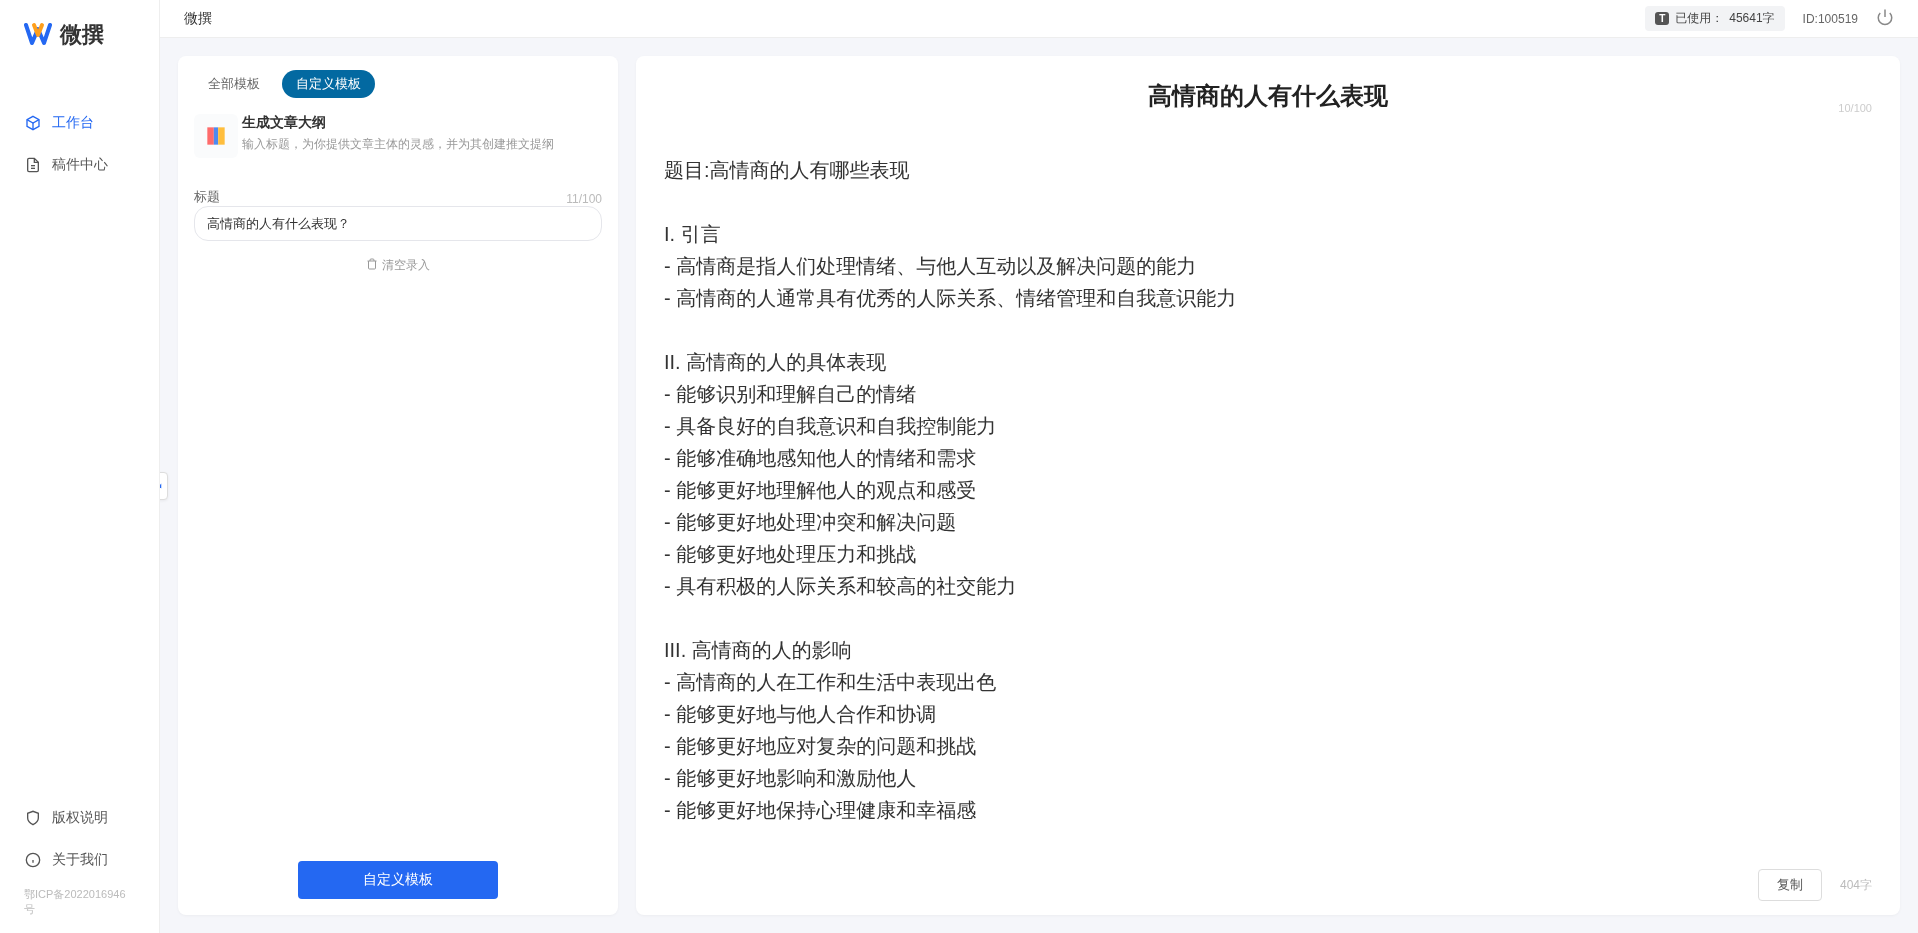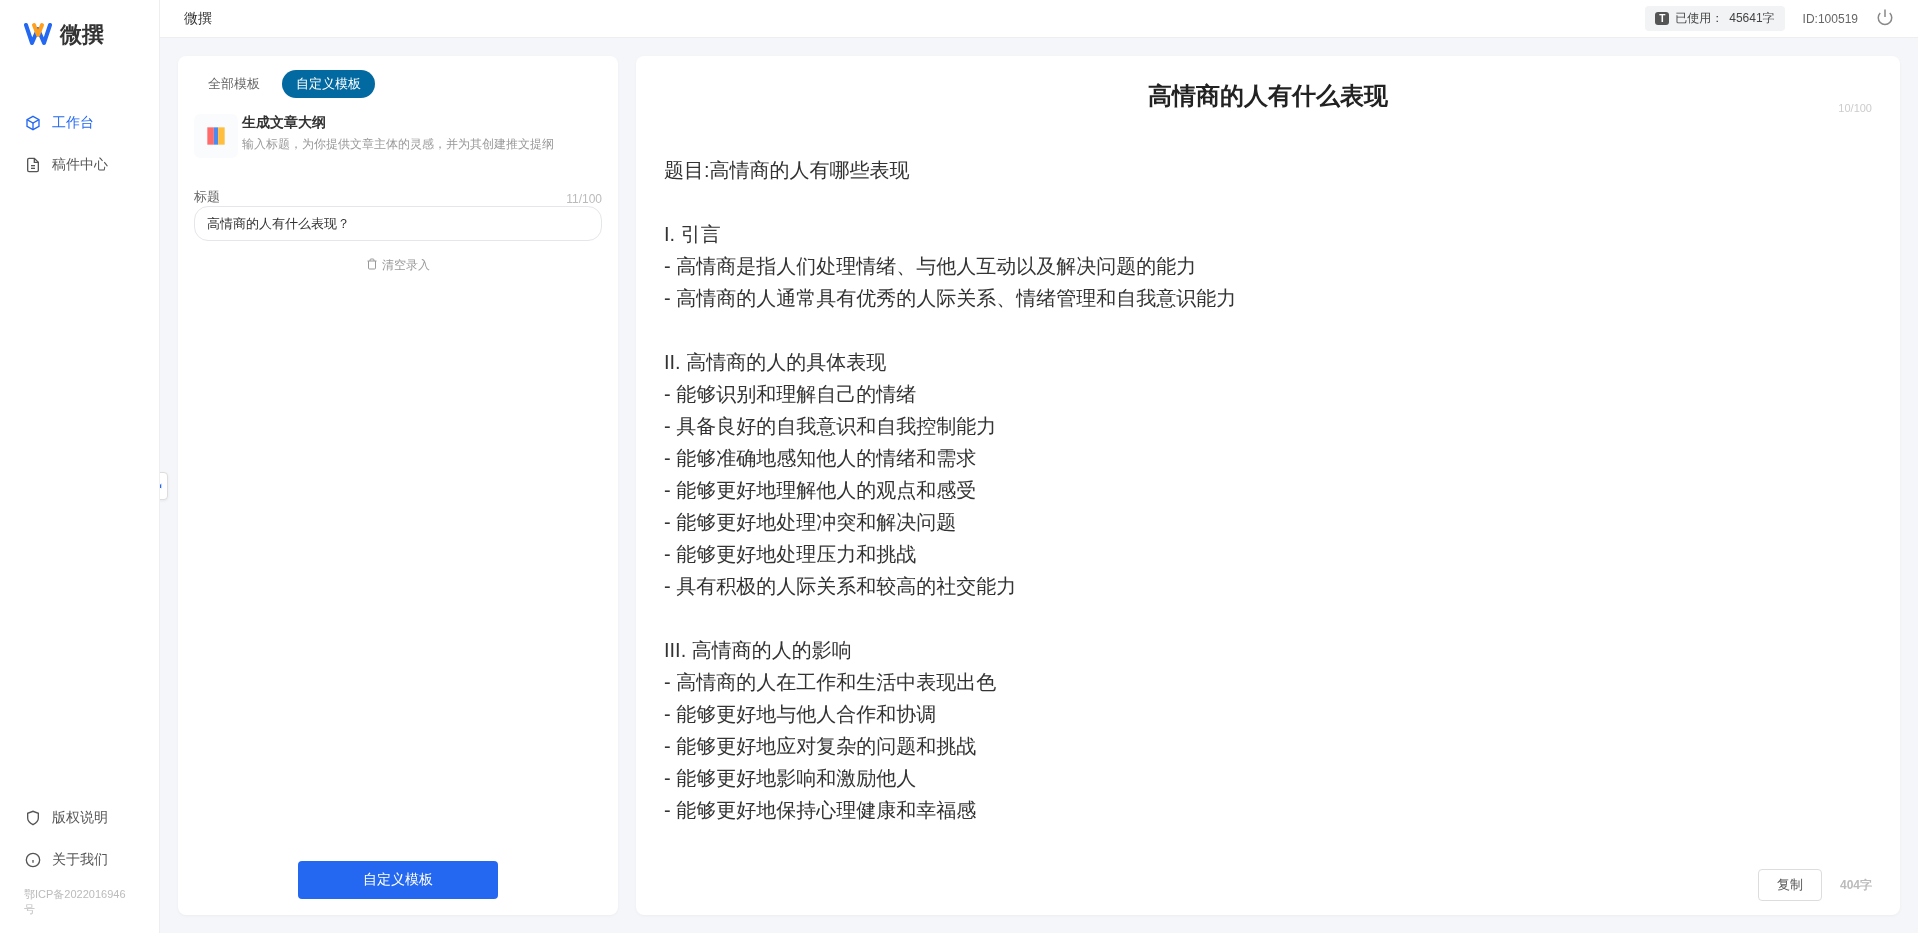"404字" .word-ct { font-weight: bold -> none }
